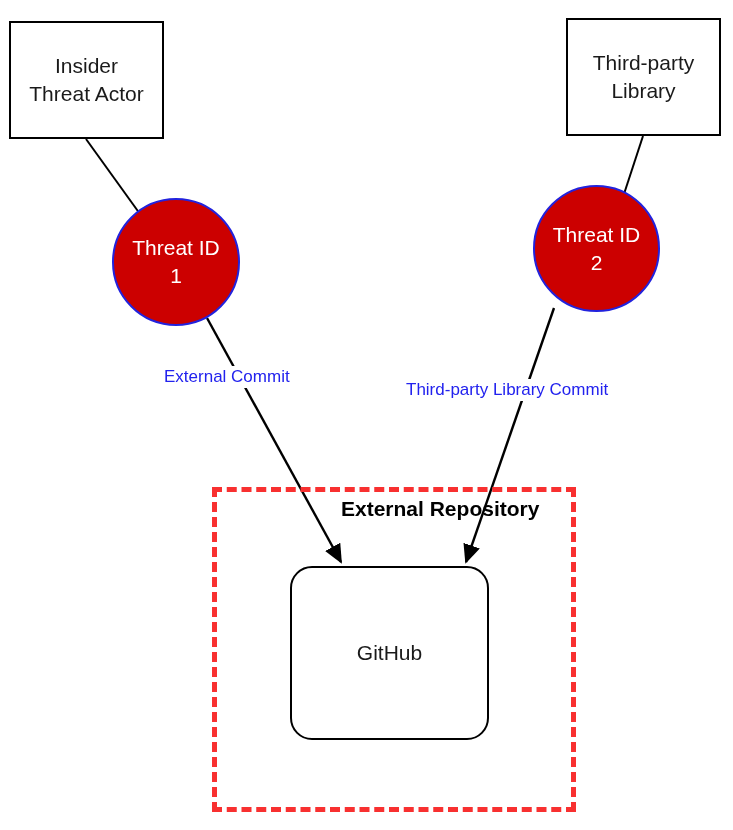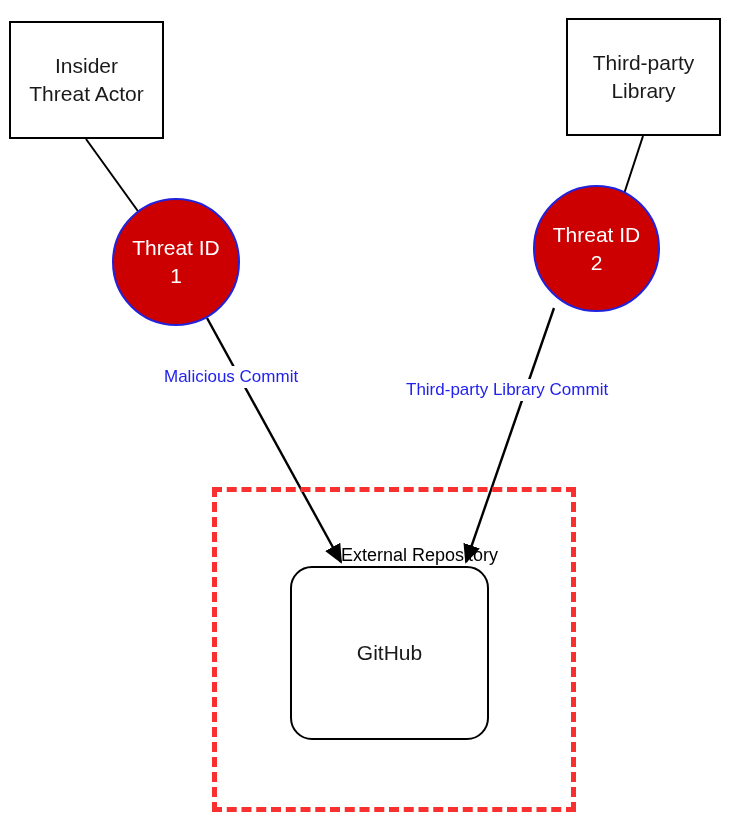"Malicious Commit" div.edge-label { text: Malicious -> External }
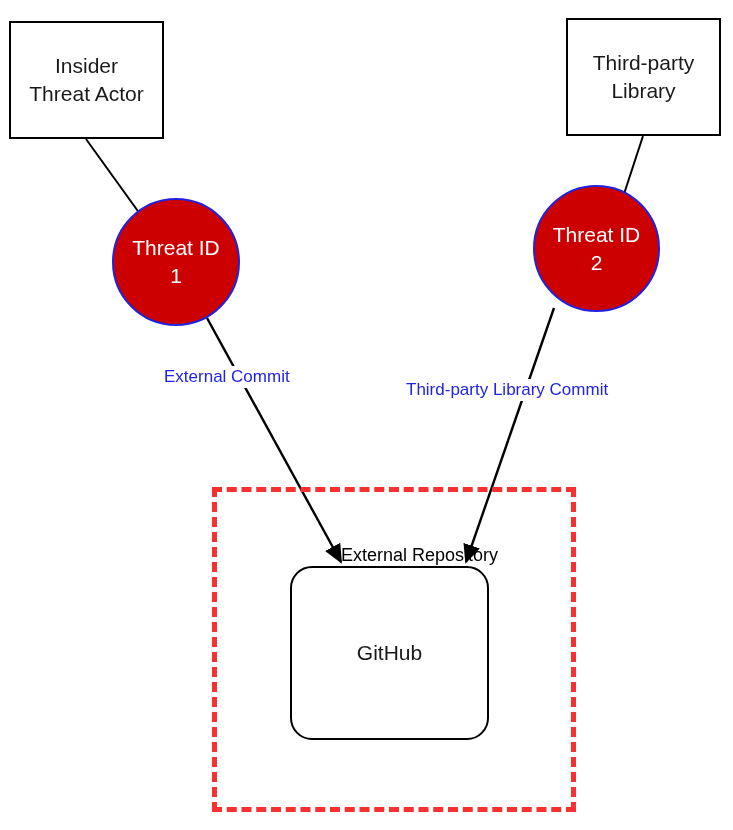"External Repository" .group-label { font-size: 18px -> 21px; font-weight: normal -> bold; margin-top: 48px -> none }
